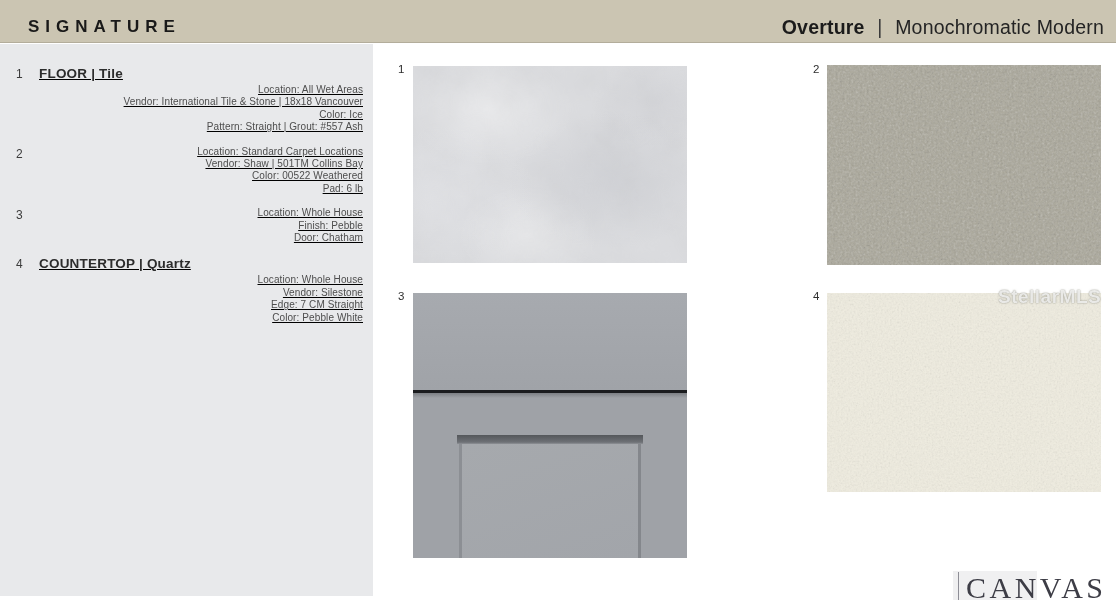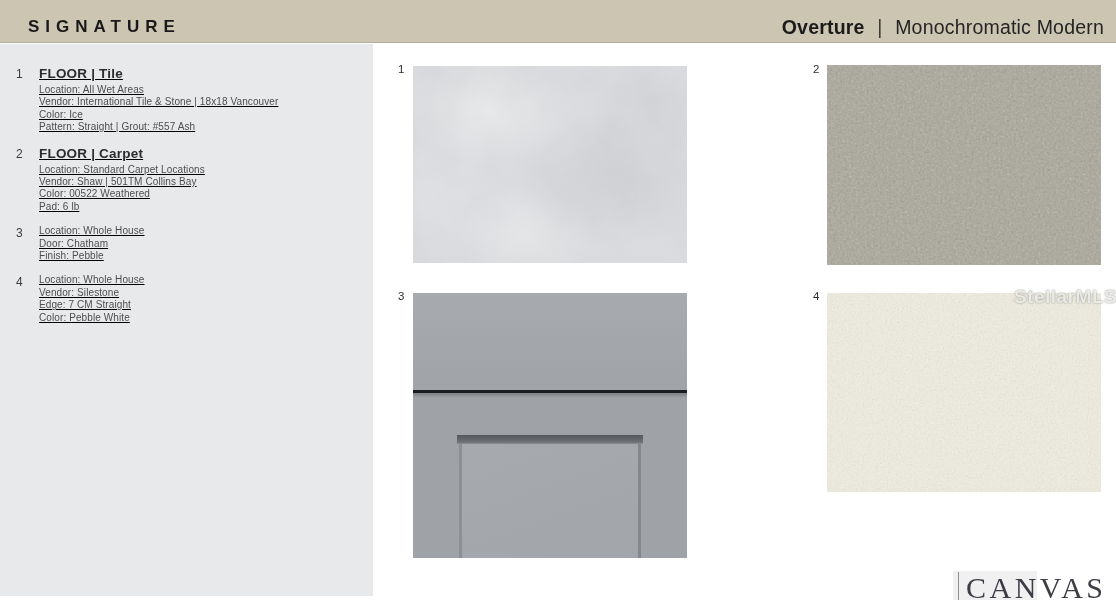"Location: All Wet Areas" .spec-line { text-align: none -> right }
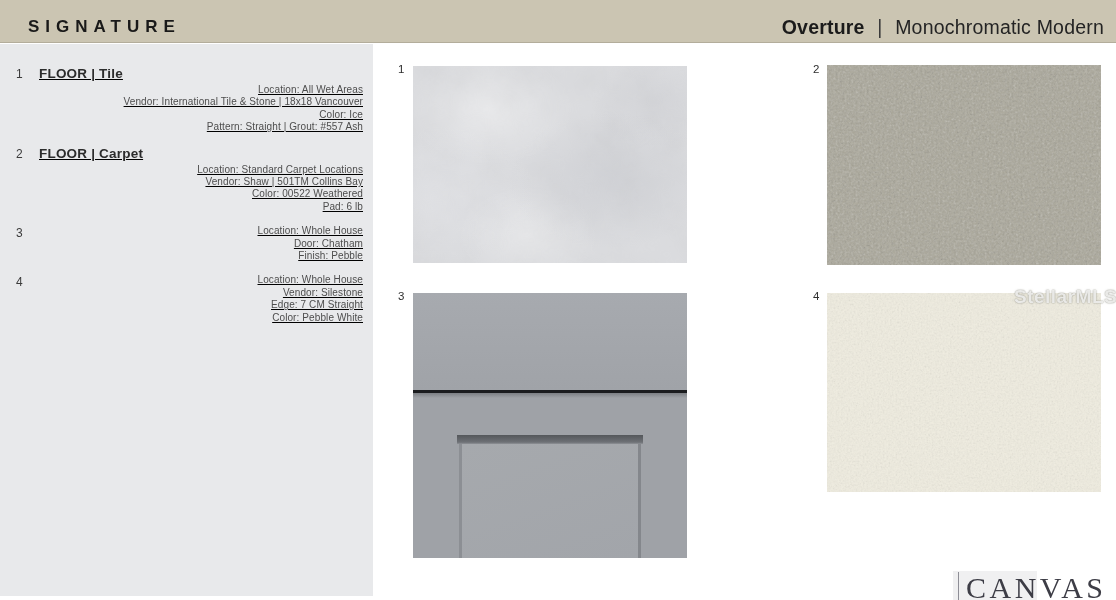"FLOOR | Carpet" div.spec-title { html: <div>FLOOR | Carpet</div> -> none }
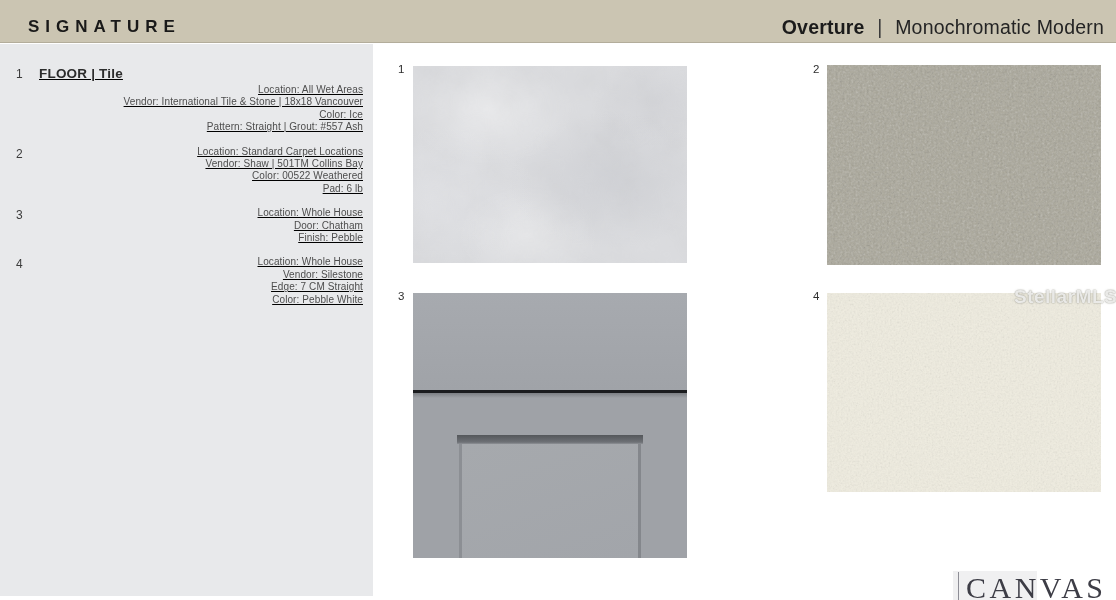"Door: Chatham" div.spec-line { order: before "Finish: Pebble" -> after "Finish: Pebble" }
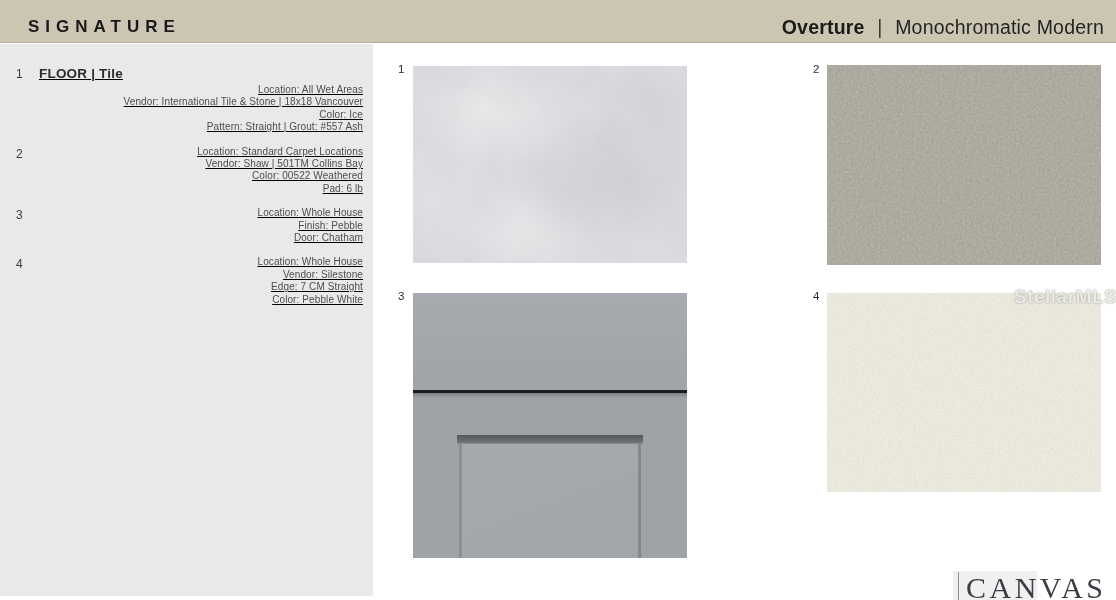"COUNTERTOP | Quartz" div.spec-title { html: none -> <div>COUNTERTOP | Quartz</div> }
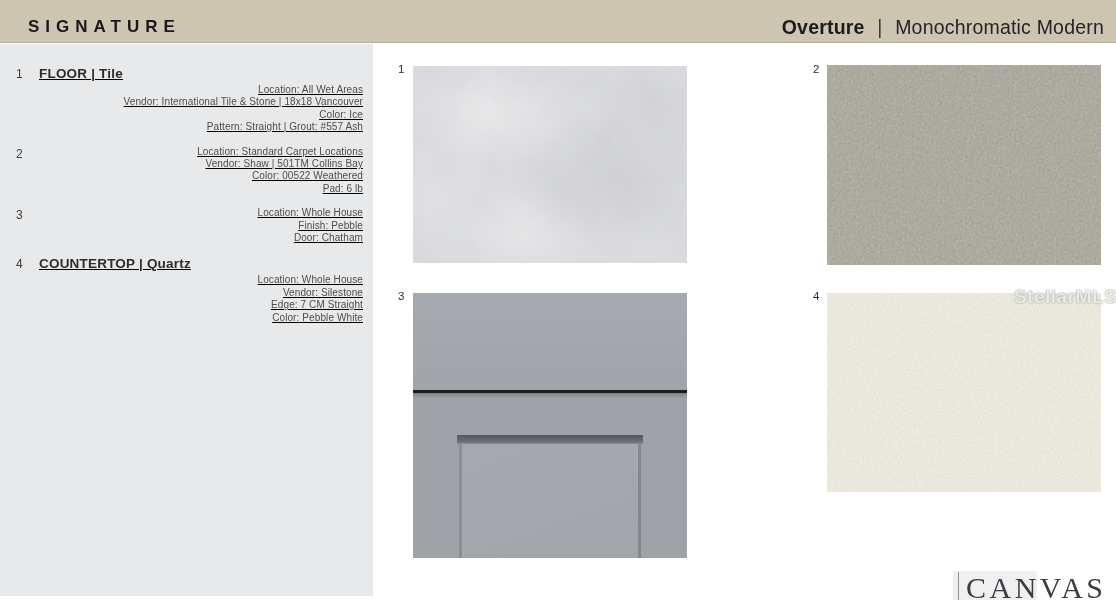"StellarMLS" .watermark { margin-left: 16px -> none }
